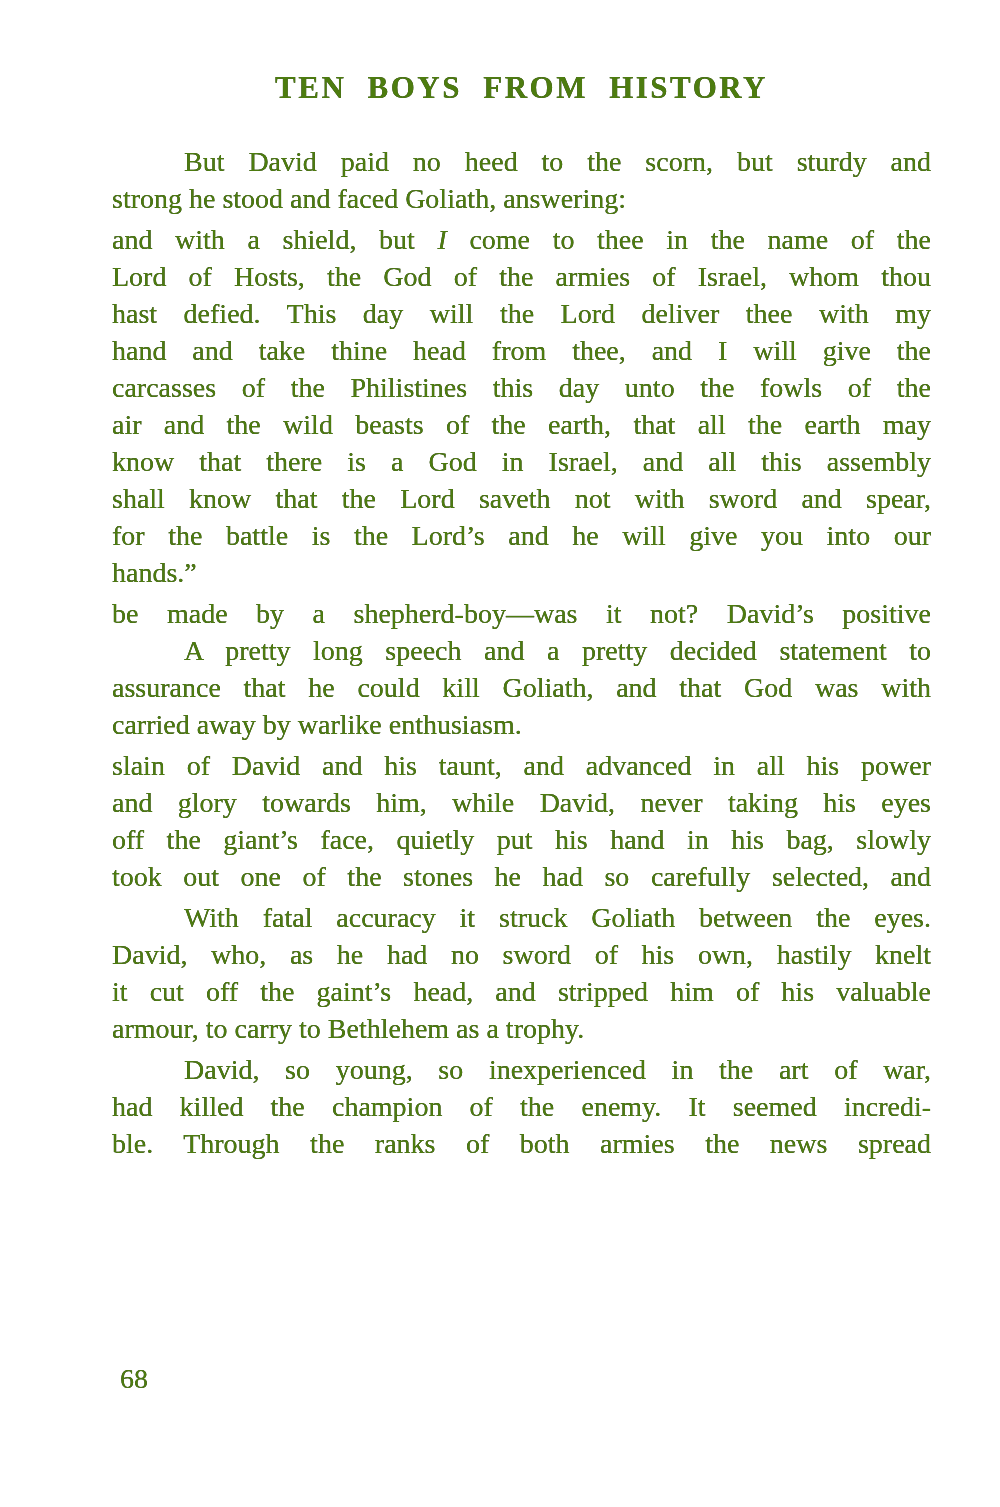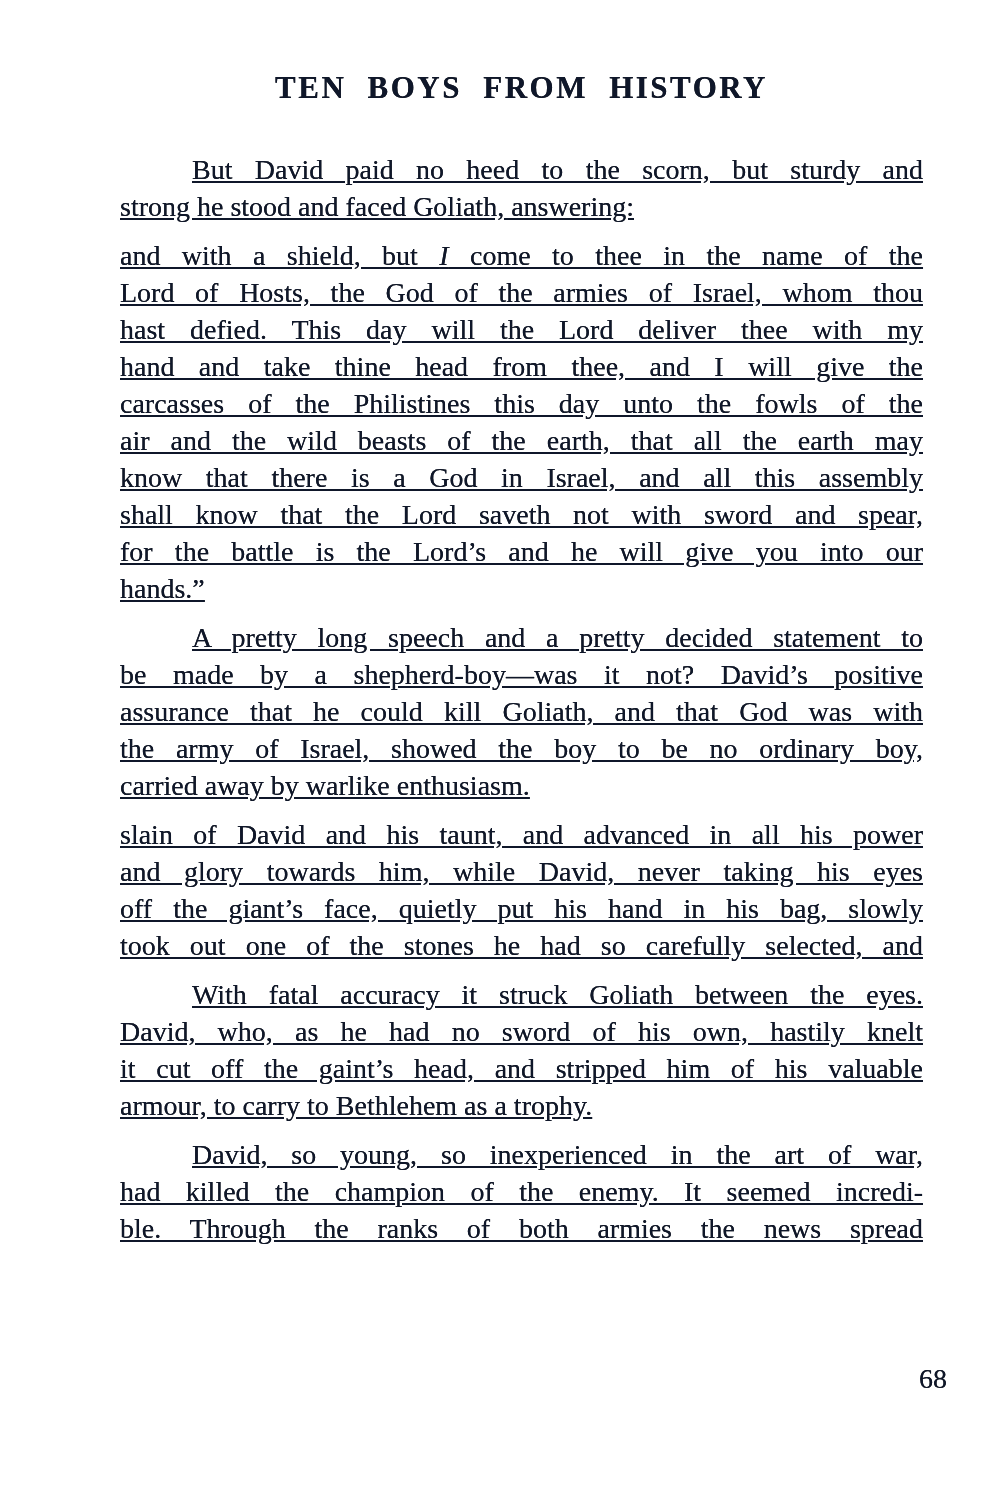"TEN BOYS FROM HISTORY" .page { color: #0f172a -> #4d7c0f }
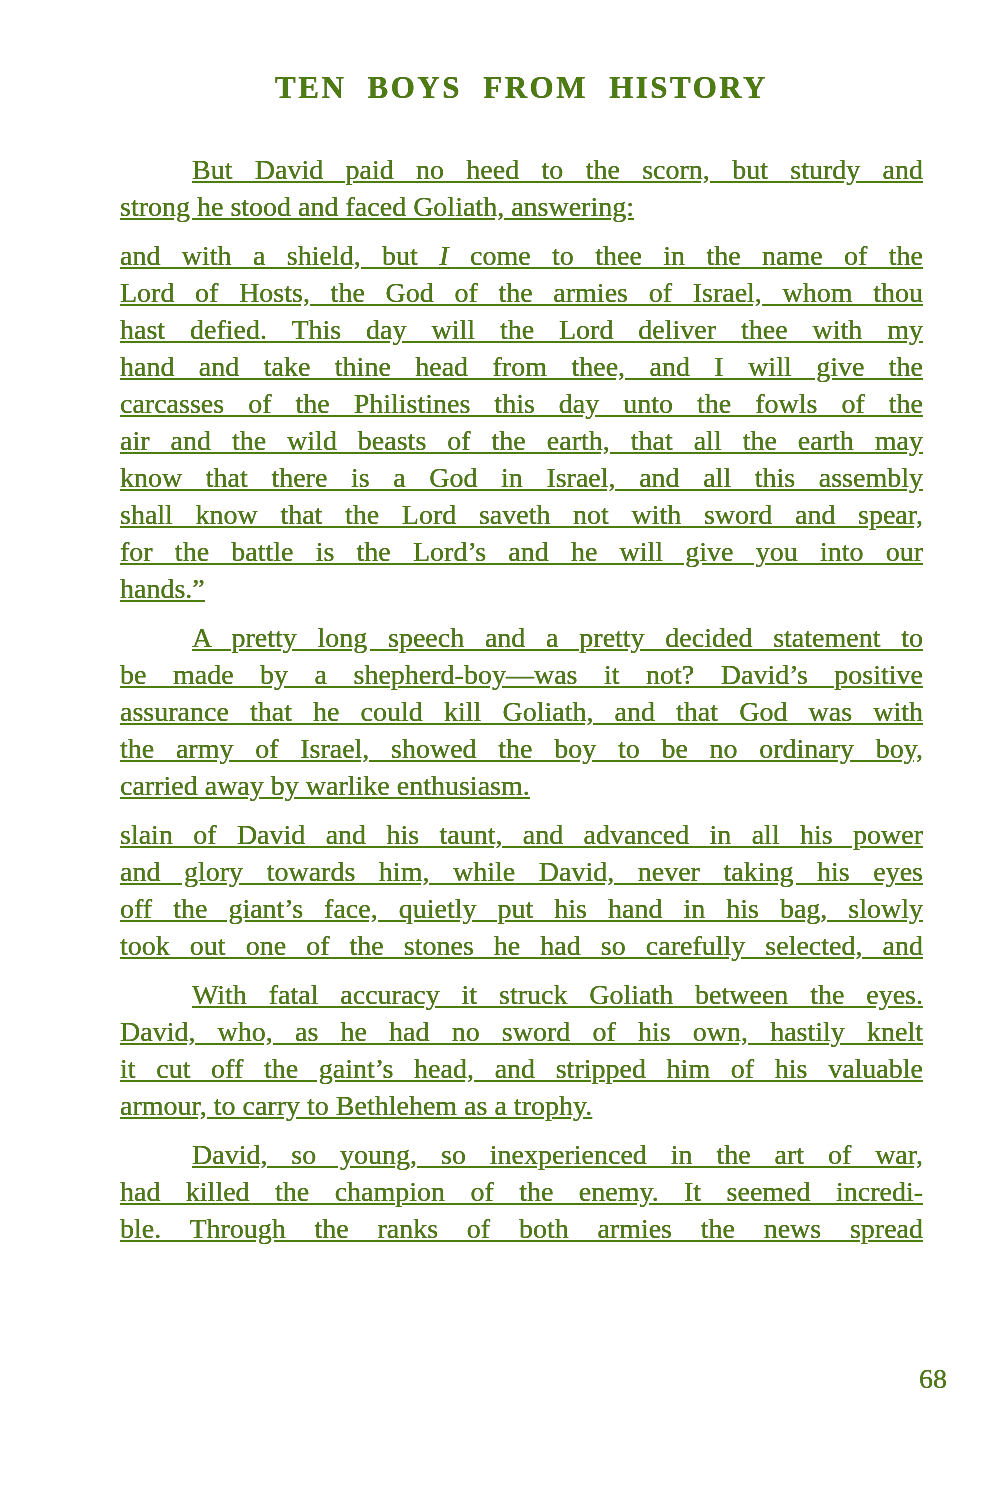"But David paid no heed" .paragraph { margin: 12px -> 4px; text-decoration: underline -> none }
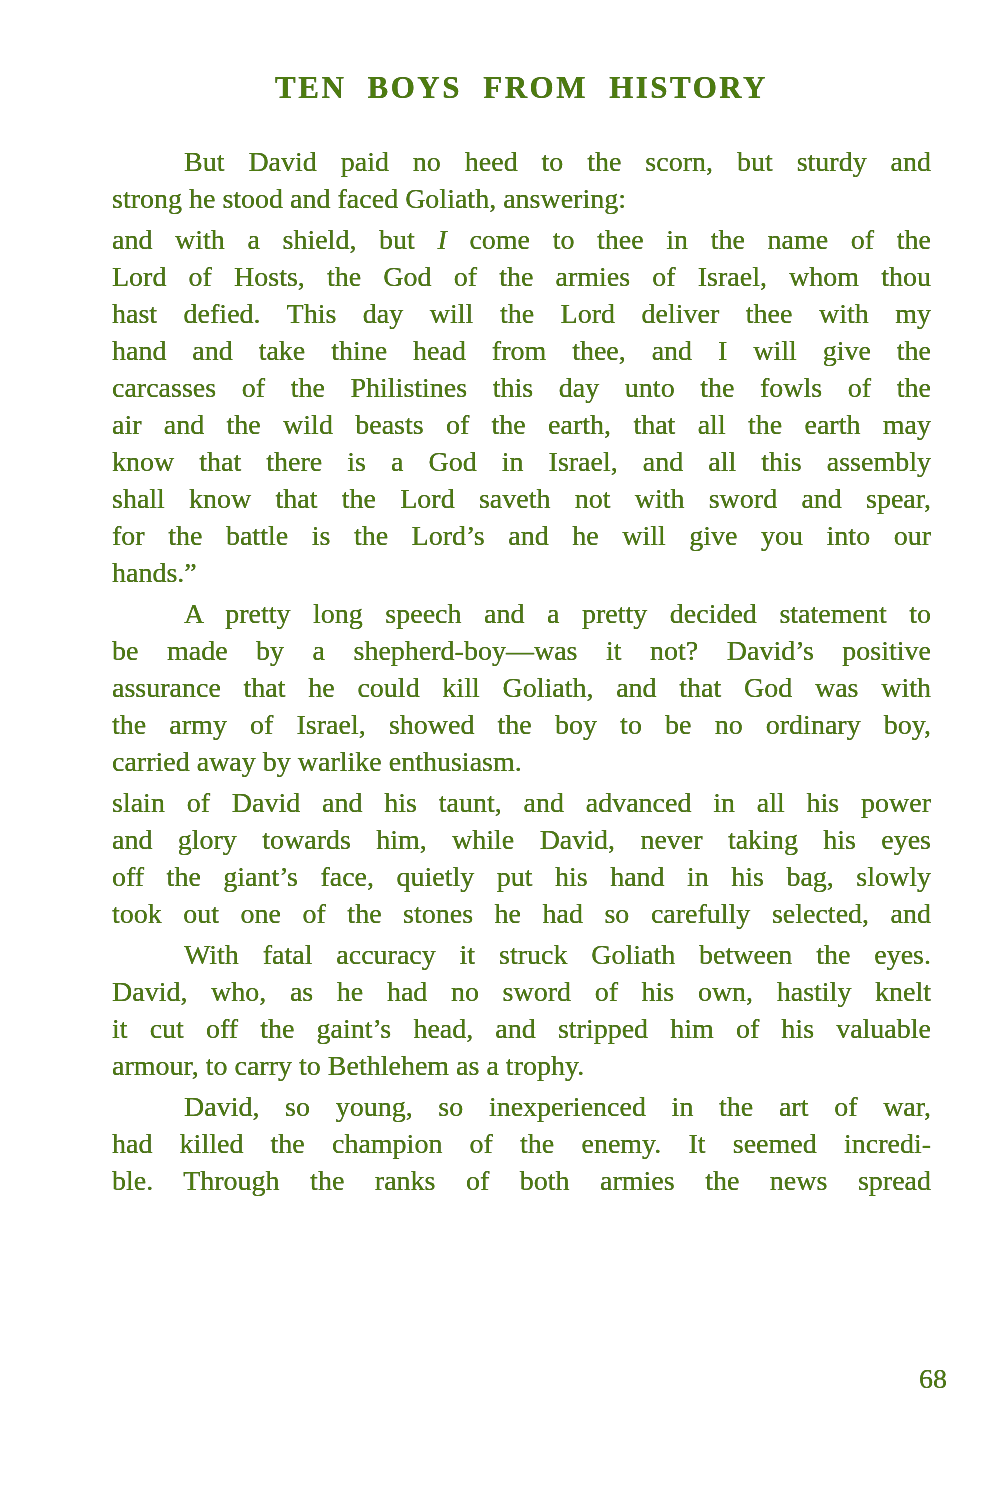"A pretty long speech and" div.line { order: before "be made by a shepherd-boy—was" -> after "be made by a shepherd-boy—was" }
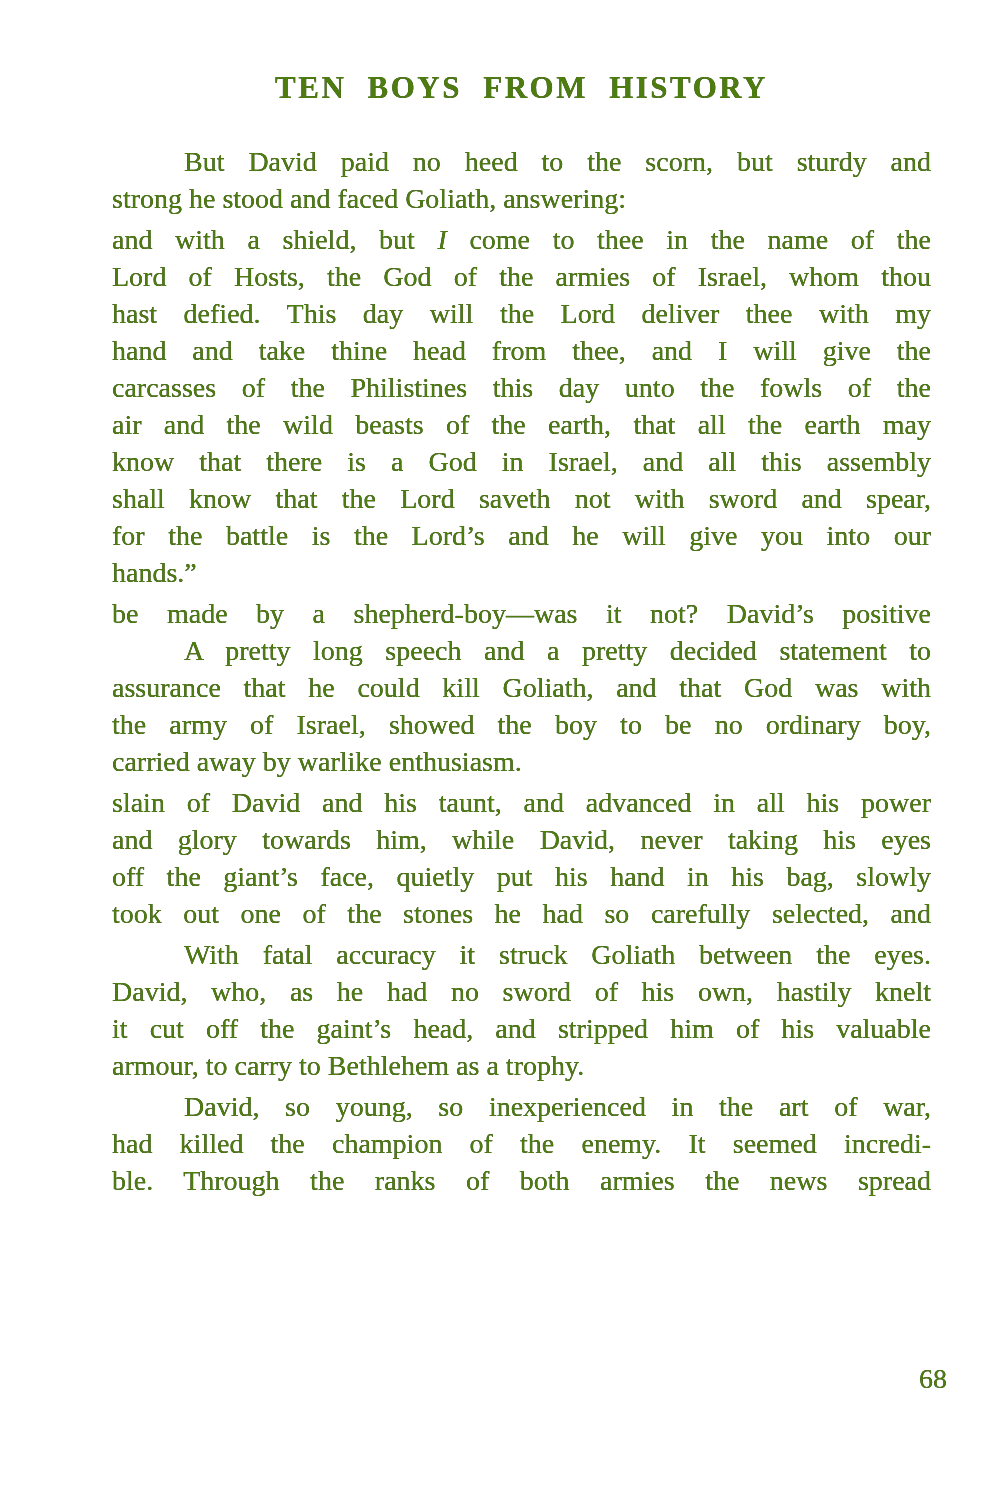"the army of Israel, showed" div.line { html: <div>the army of Israel, showed the boy to be no ordinary boy,</div> -> none }
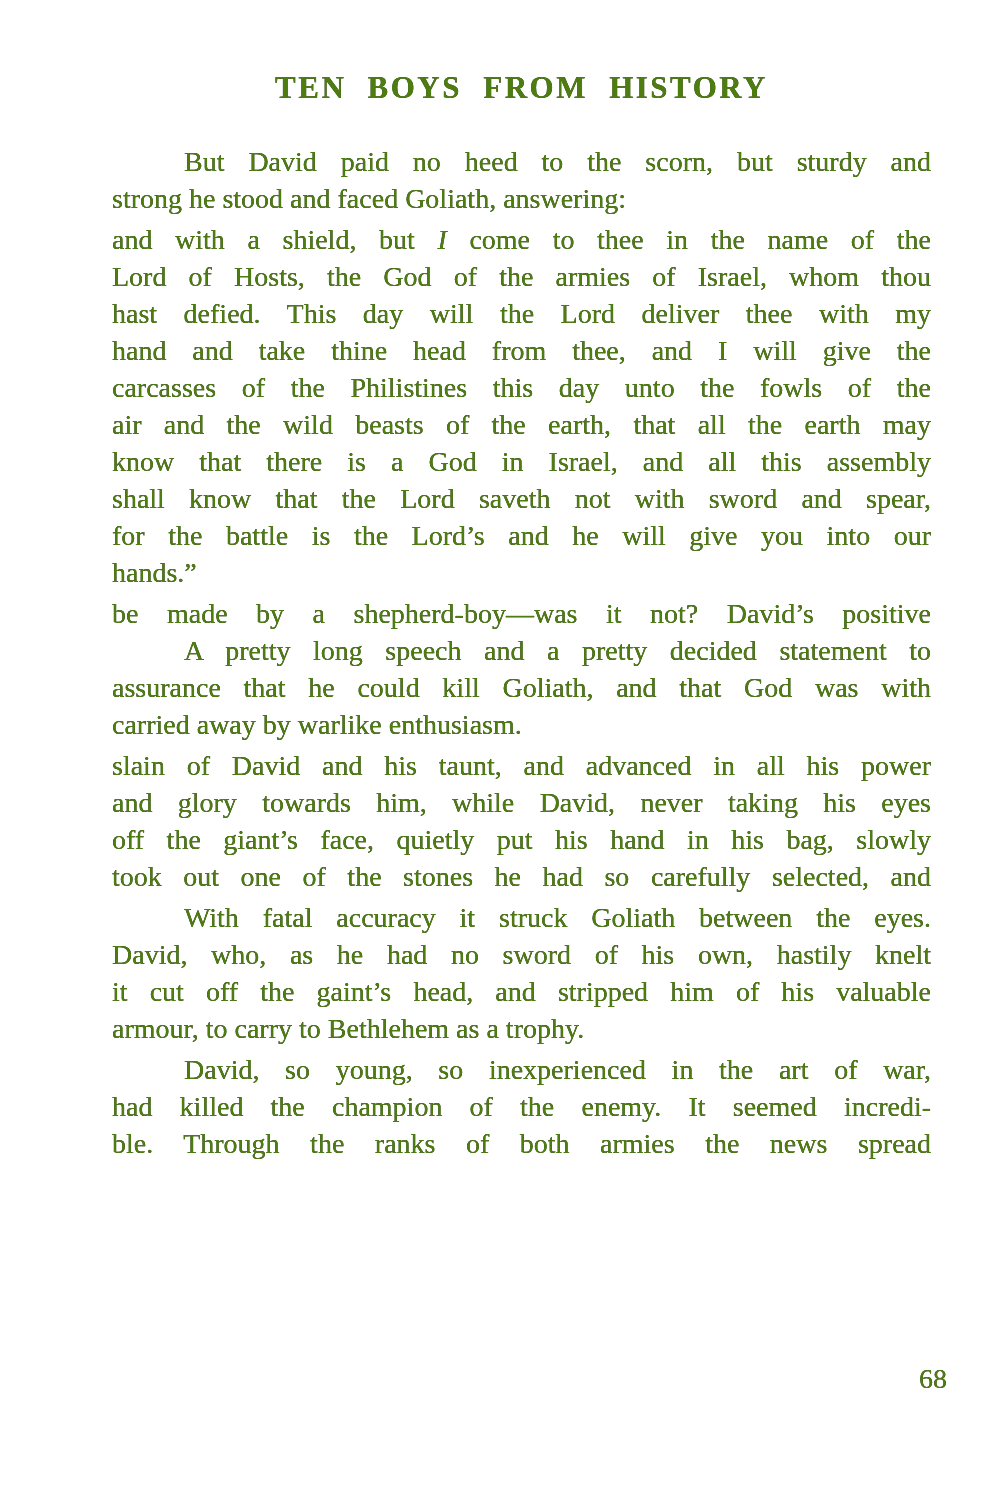"68" .page-number { text-align: right -> left }
